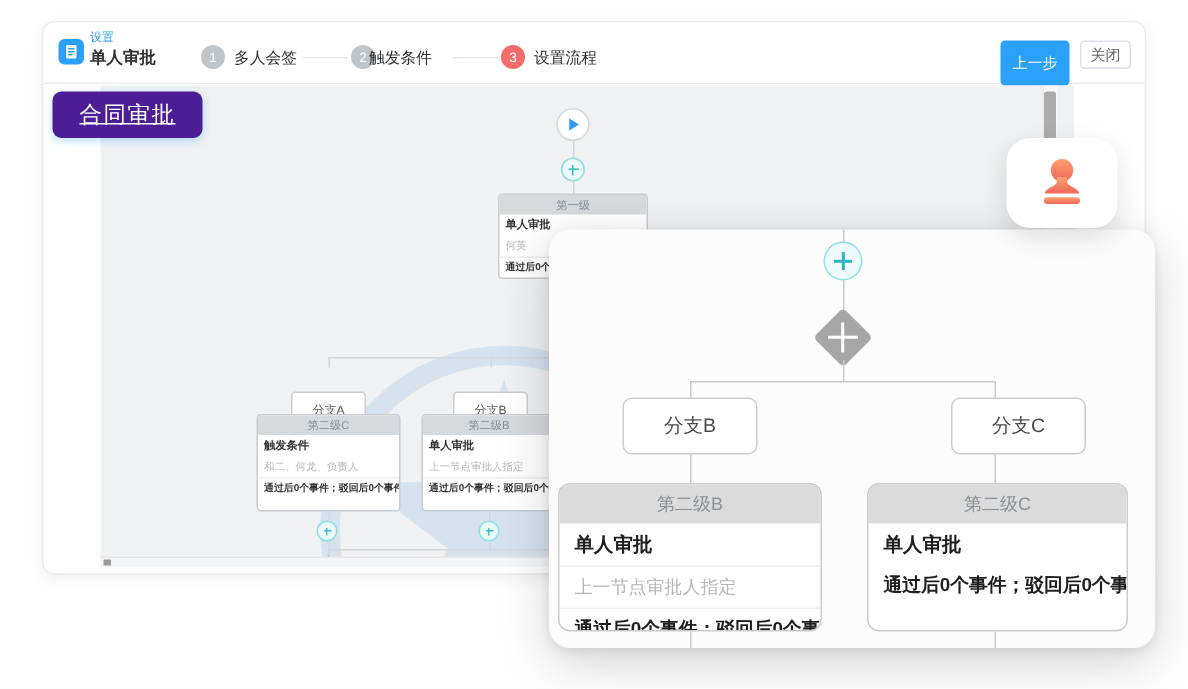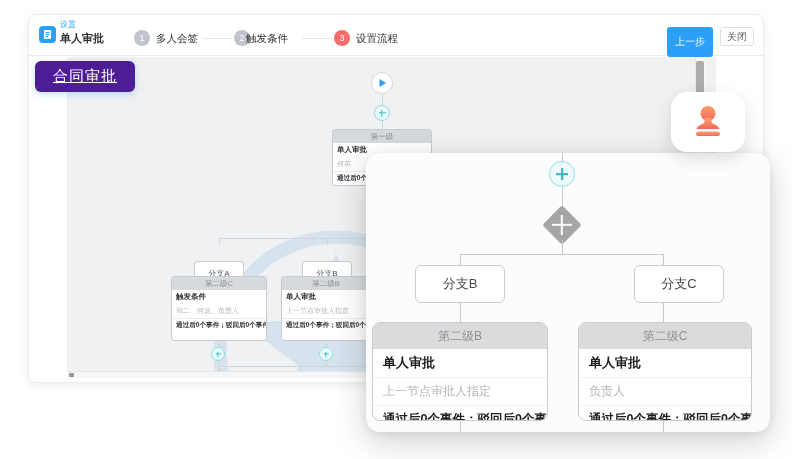"负责人" div.bc-row { html: <div>负责人</div> -> none }
